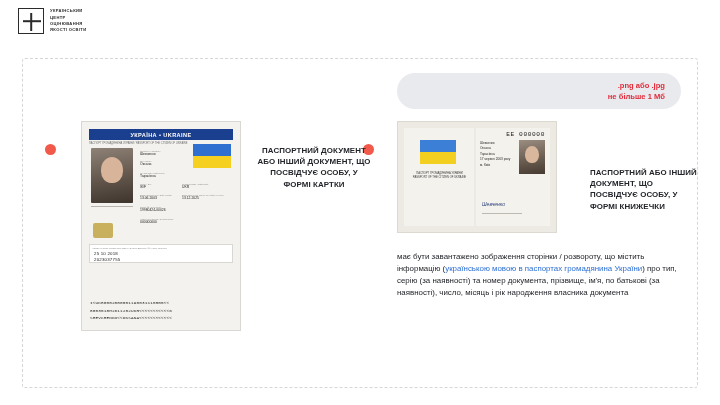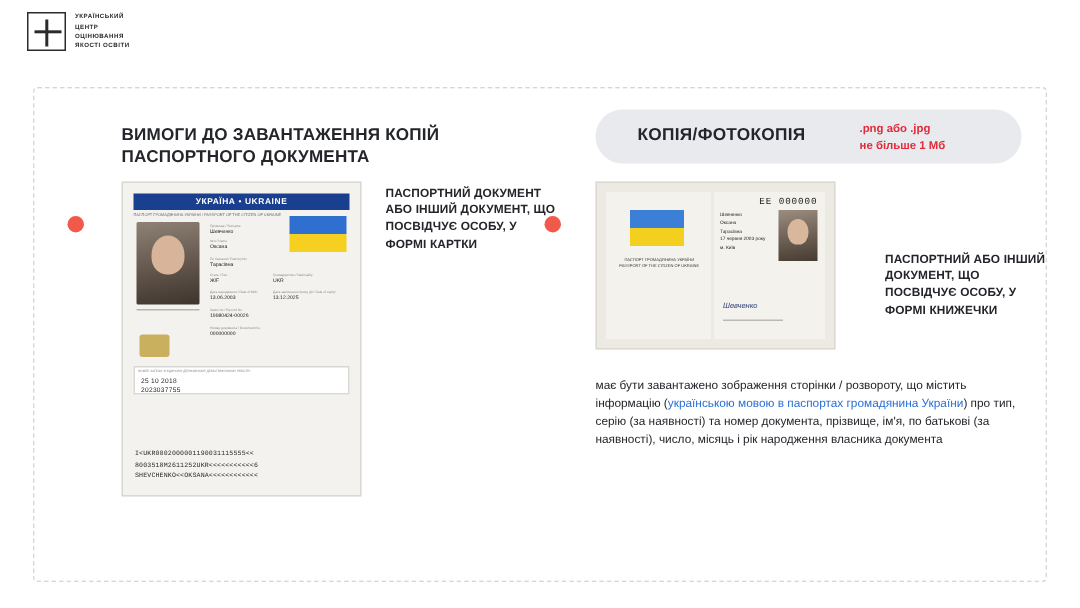"ВИМОГИ ДО ЗАВАНТАЖЕННЯ КОПІЙ ПАСПОРТНОГО" div.headline { html: <div>ВИМОГИ ДО ЗАВАНТАЖЕННЯ КОПІЙ ПАСПОРТНОГО ДОКУМЕНТА</div> -> none }
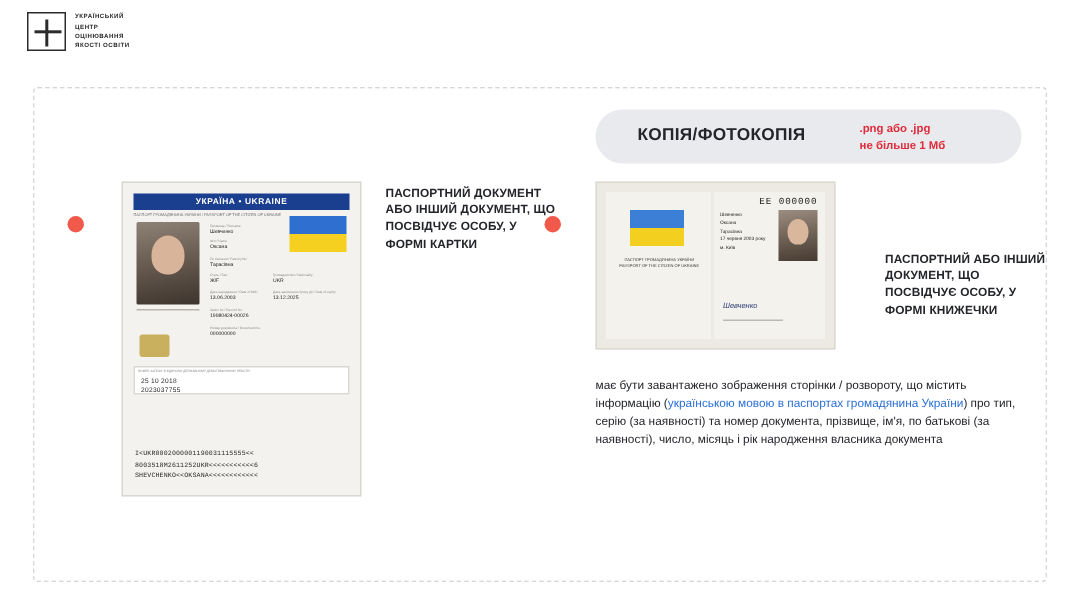"КОПІЯ/ФОТОКОПІЯ" div.badge-label { html: <div>КОПІЯ/ФОТОКОПІЯ</div> -> none }
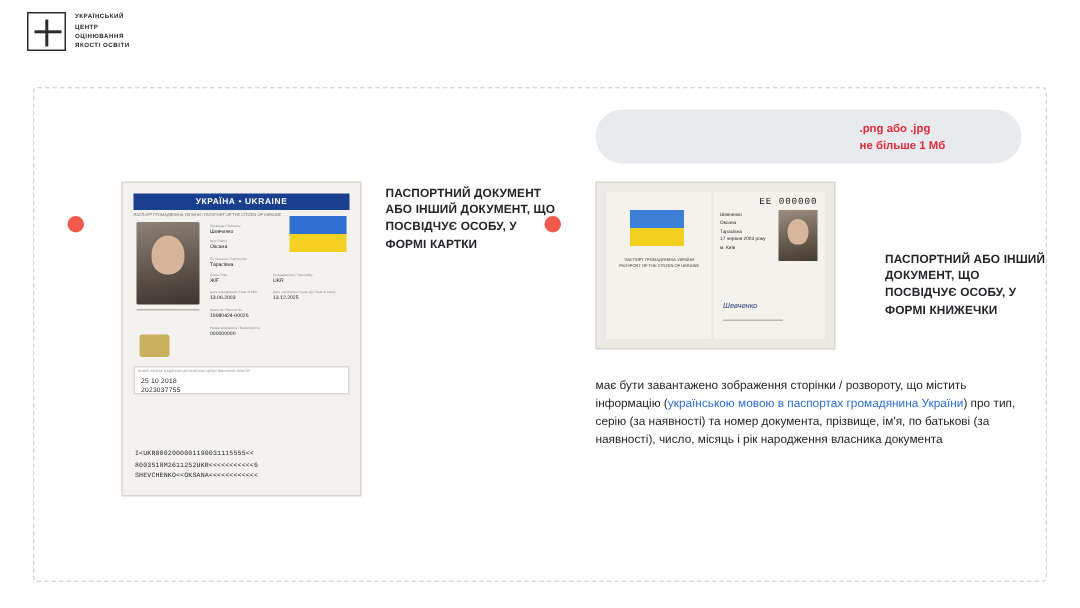".png або .jpg" .badge-note { text-align: left -> right }
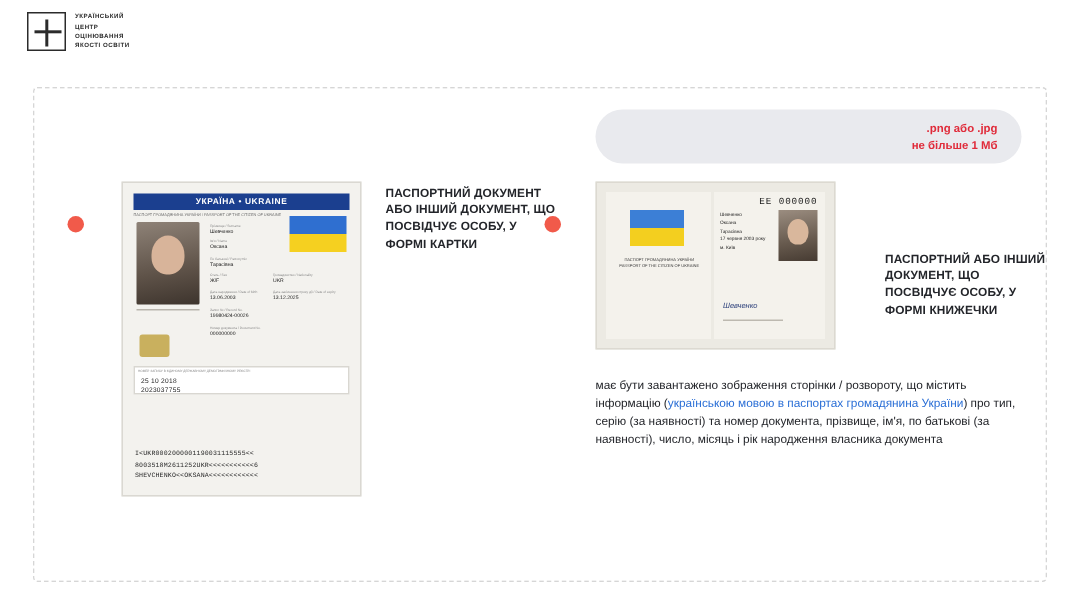"ПАСПОРТНИЙ ДОКУМЕНТ АБО ІНШИЙ ДОКУМЕНТ," .left-text { text-align: none -> center; top: 2px -> 24px }
